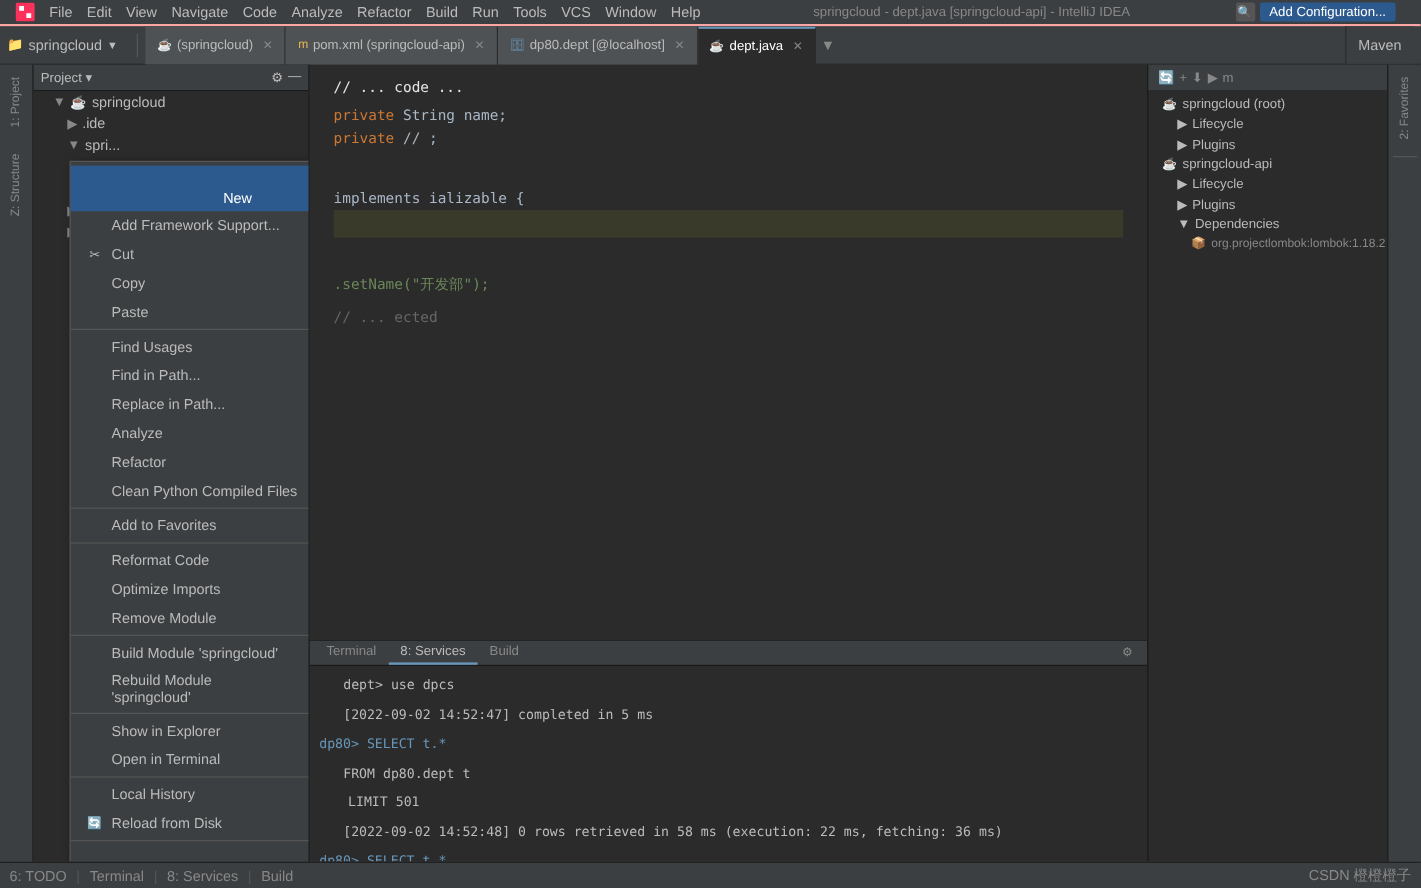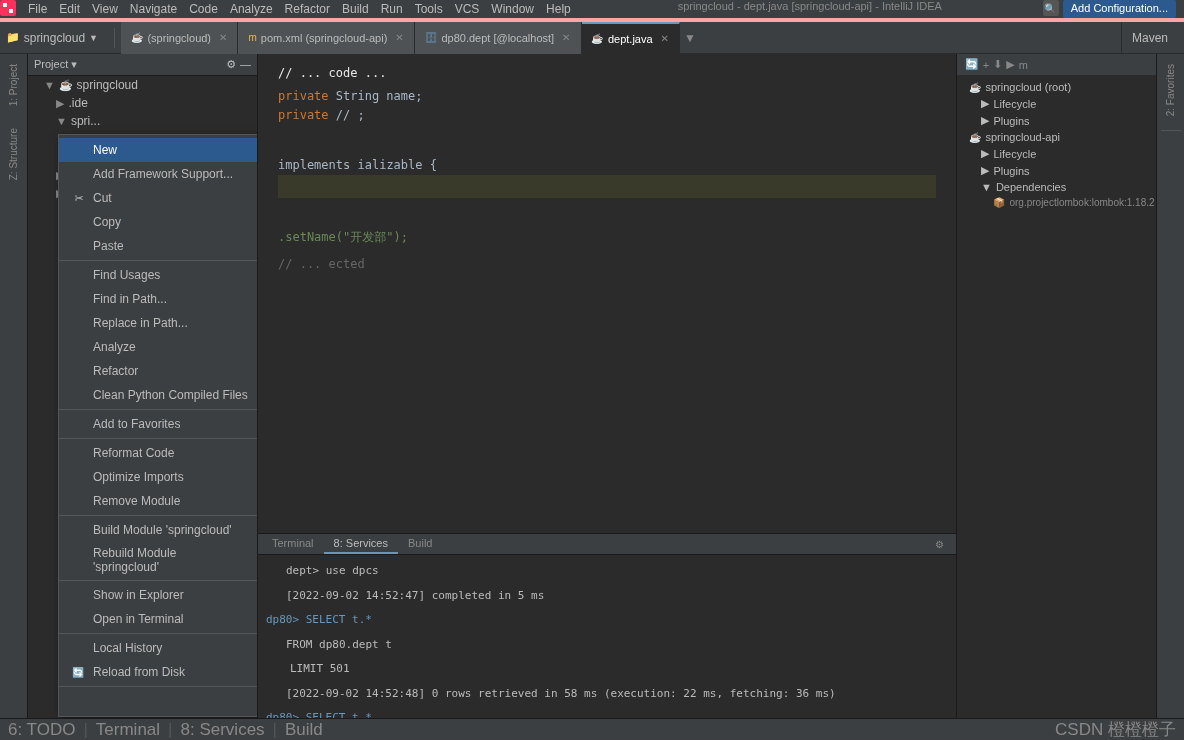"File" .menubar { align-items: none -> center; border-bottom: 4px solid #fca5a5 -> 2px solid #fca5a5; padding: 0 0 -> 0 13px }
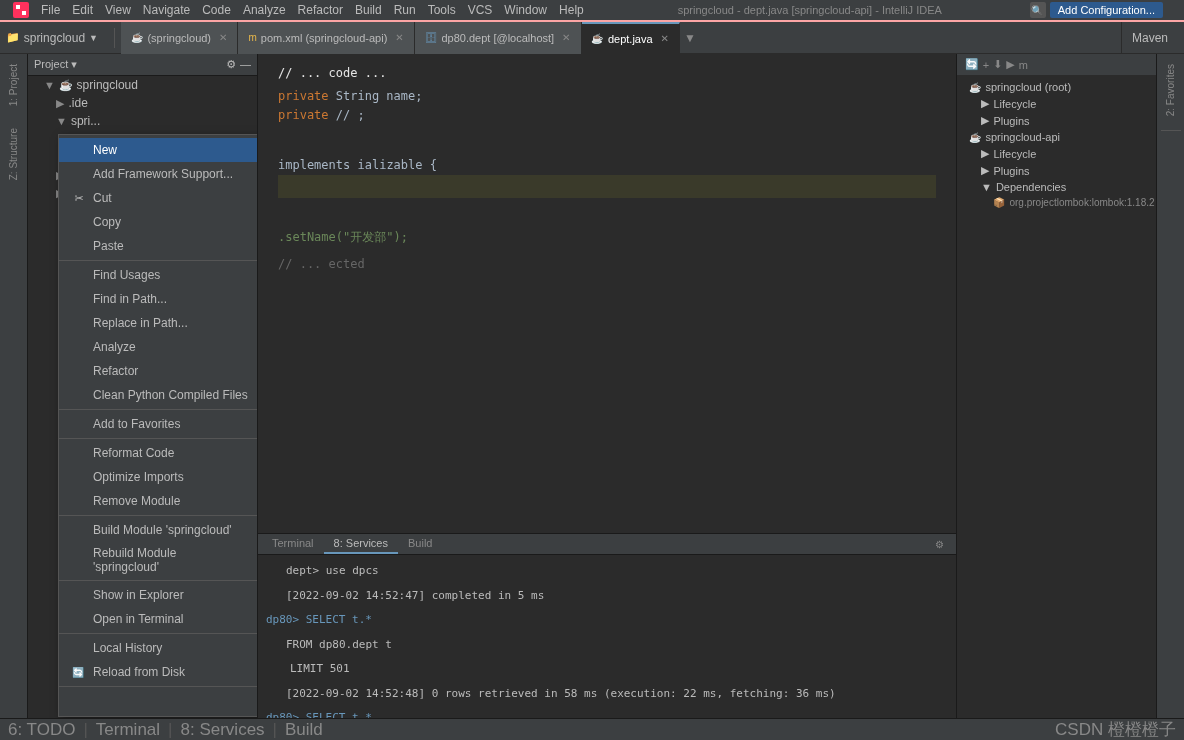"New" .ctx-item.highlighted { flex-direction: none -> column }
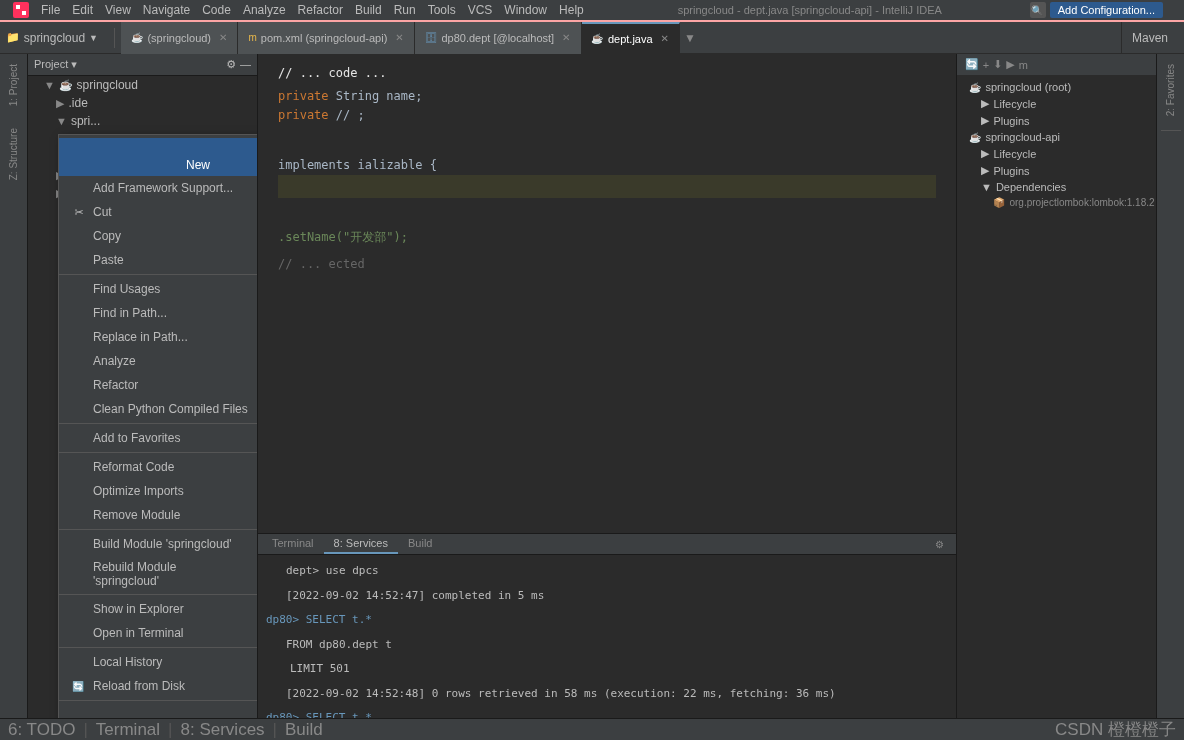"6: TODO" .statusbar { font-size: 17px -> 12px }
